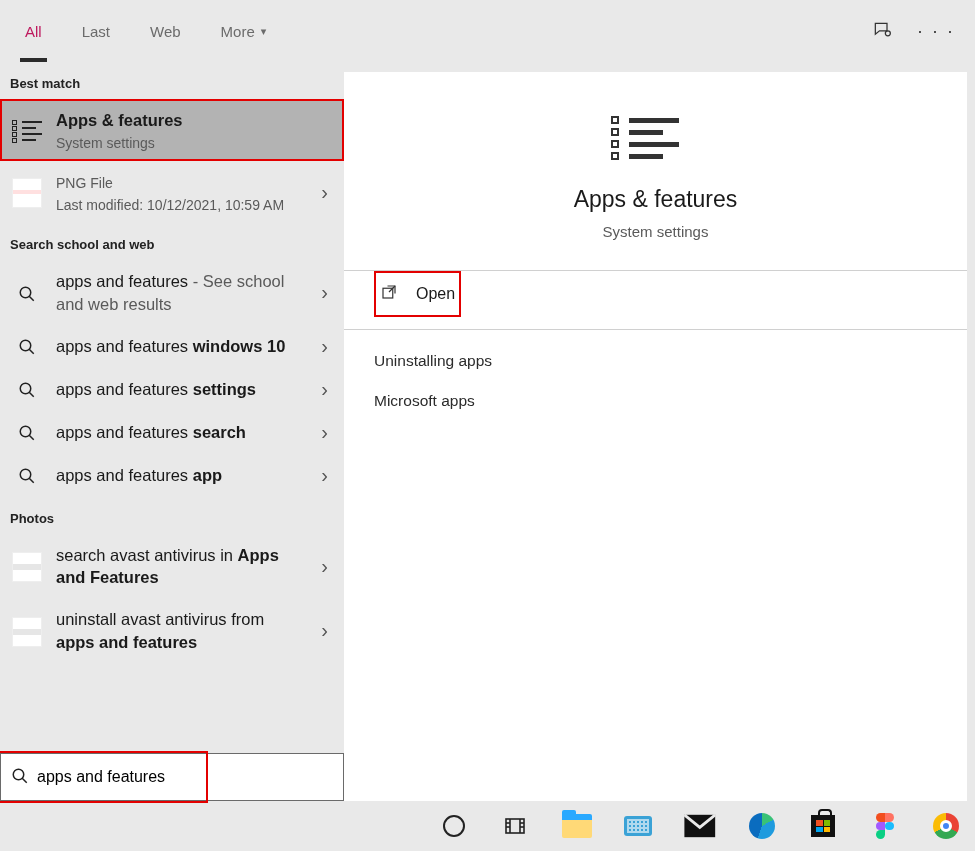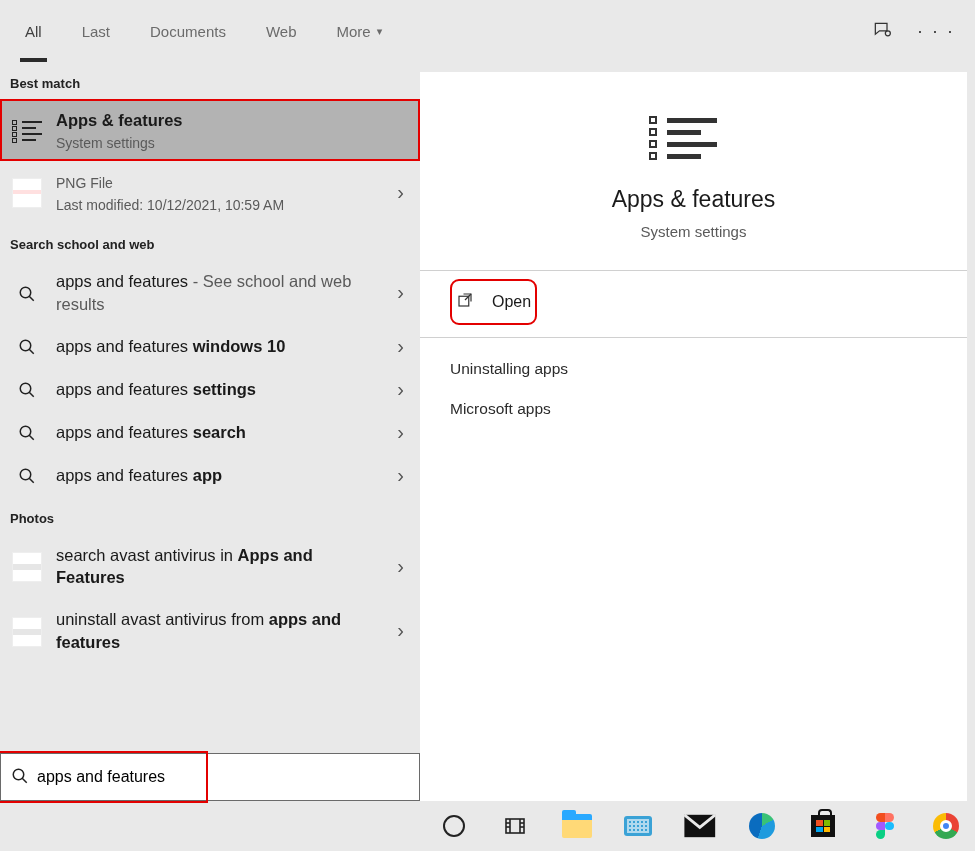"All" .tab.selected { color: #404040 -> #be185d }
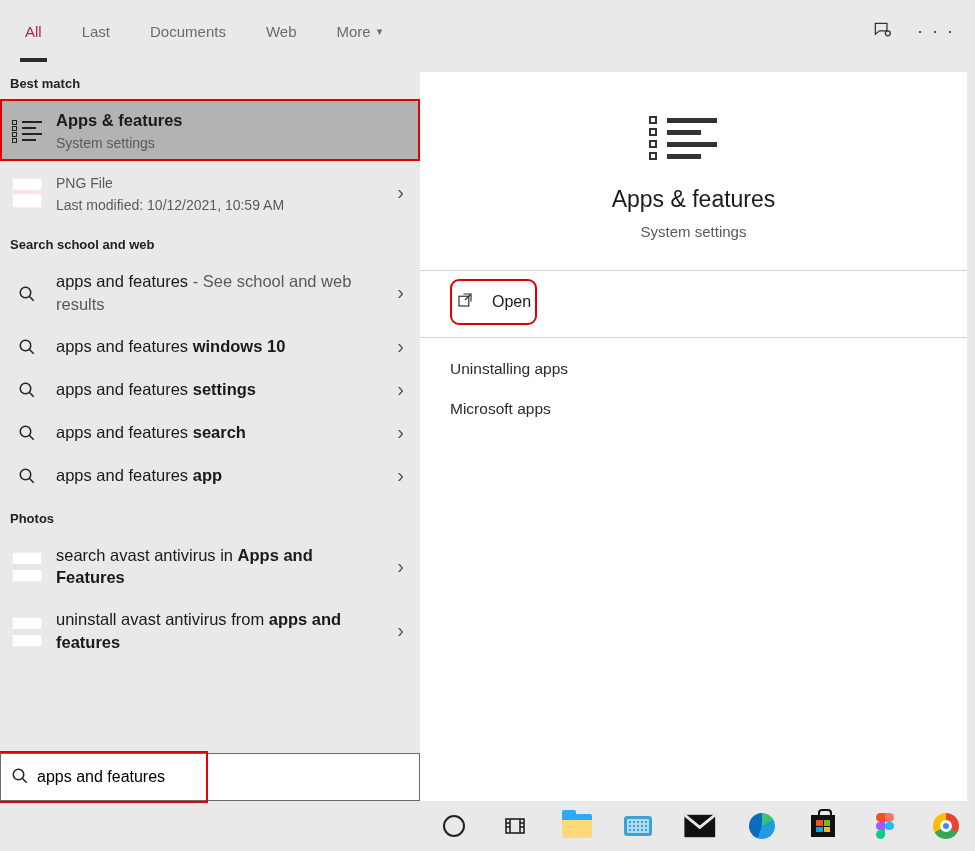"Documents" div.tab { html: <div>Documents</div> -> none }
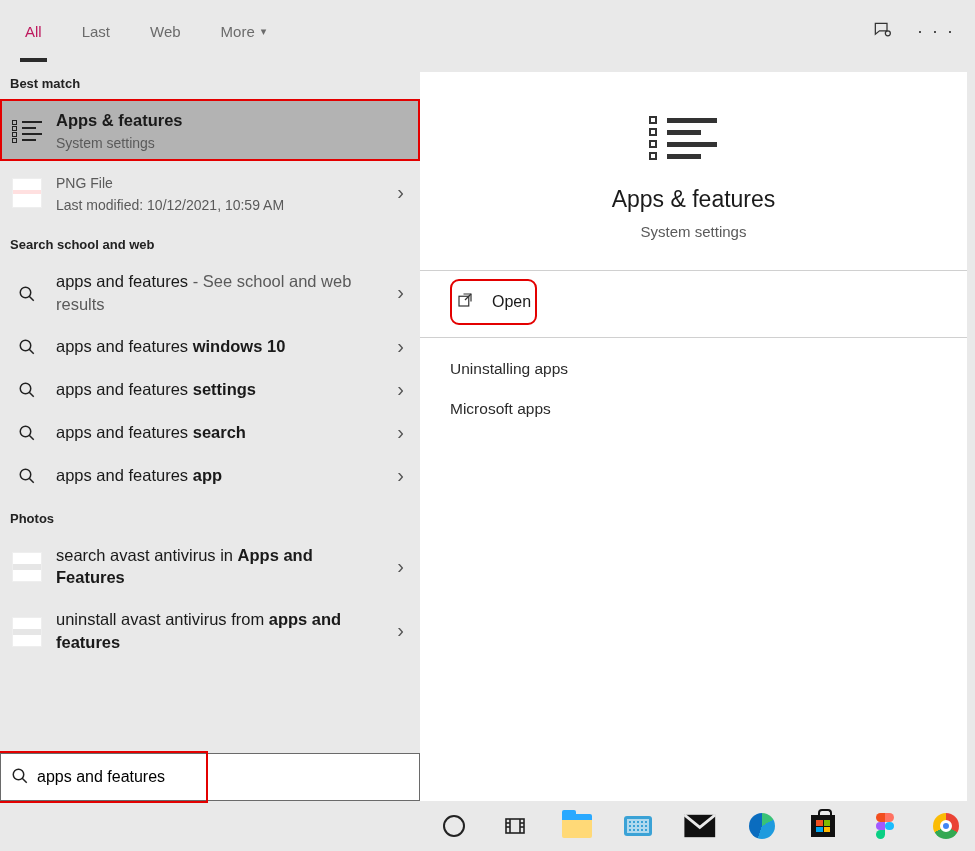"Best match" .left { width: 420px -> 344px }
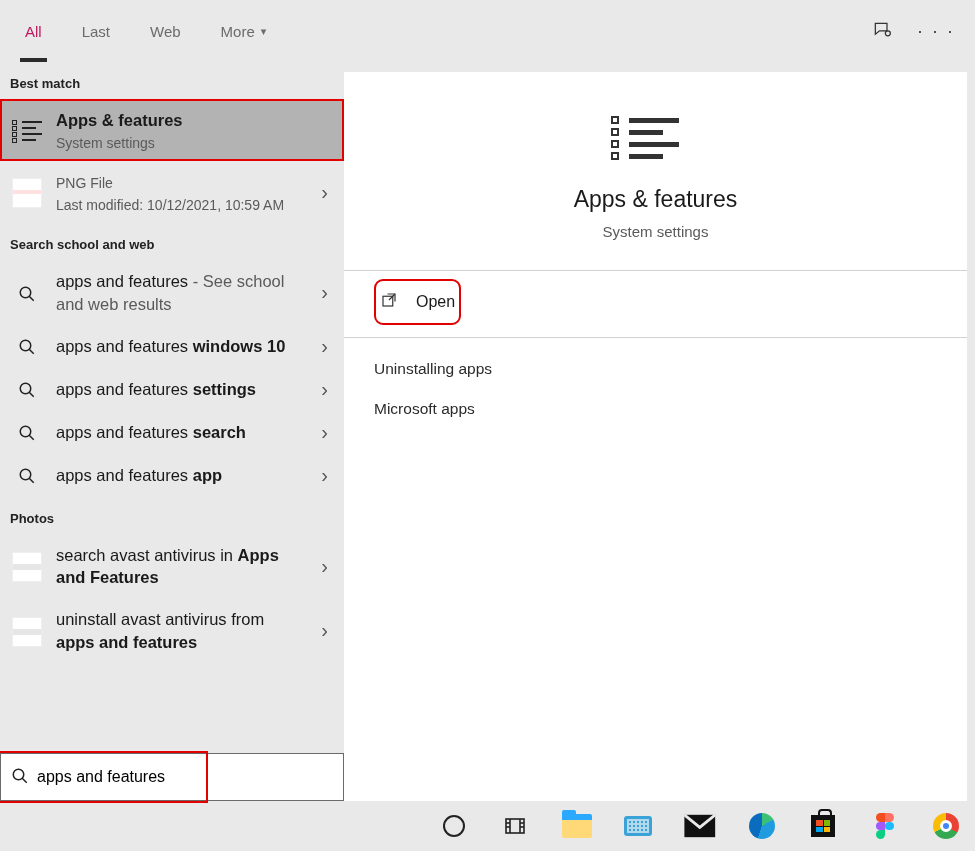"Open" .open-row { border-radius: 9px -> none; margin-top: 8px -> none }
